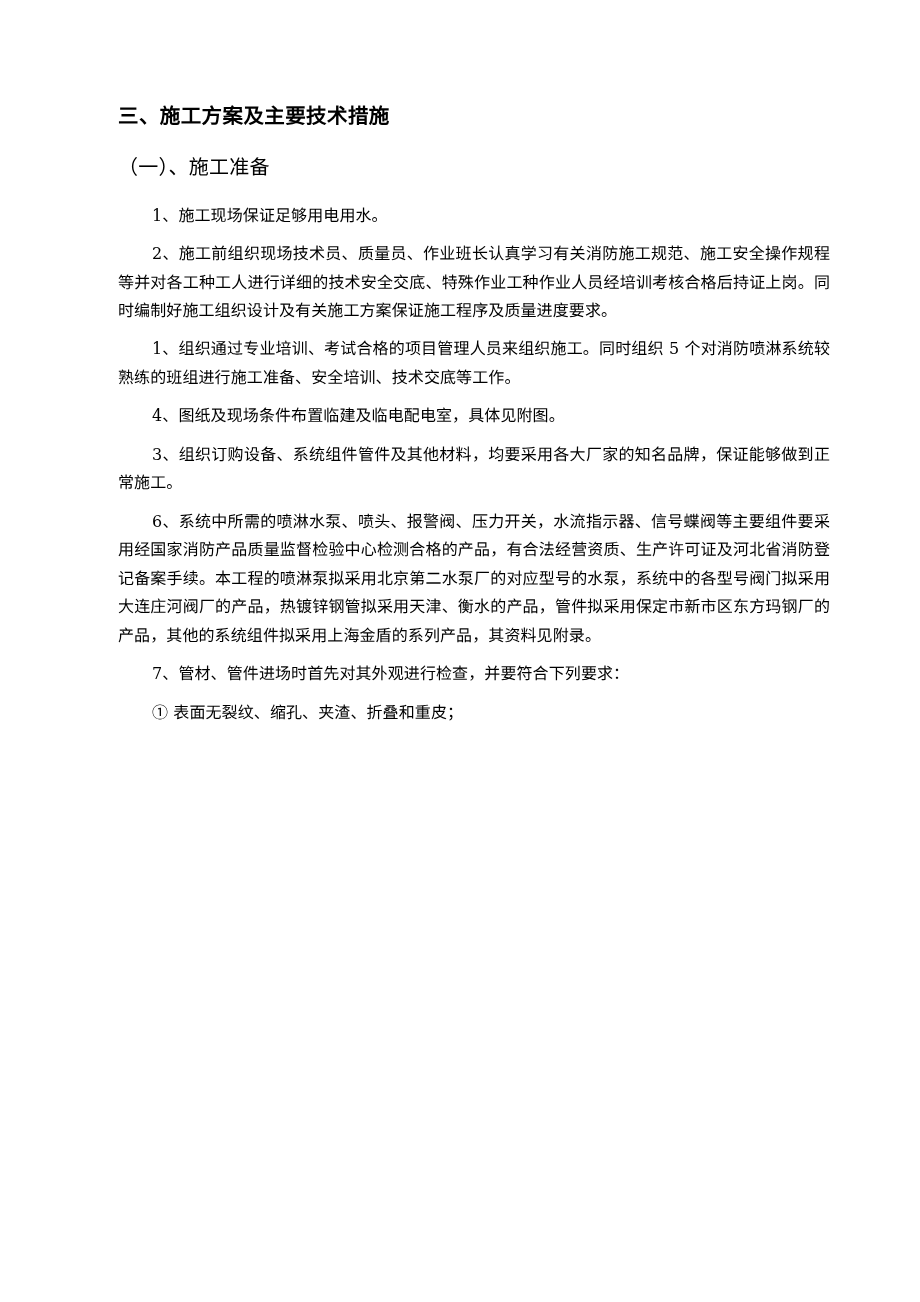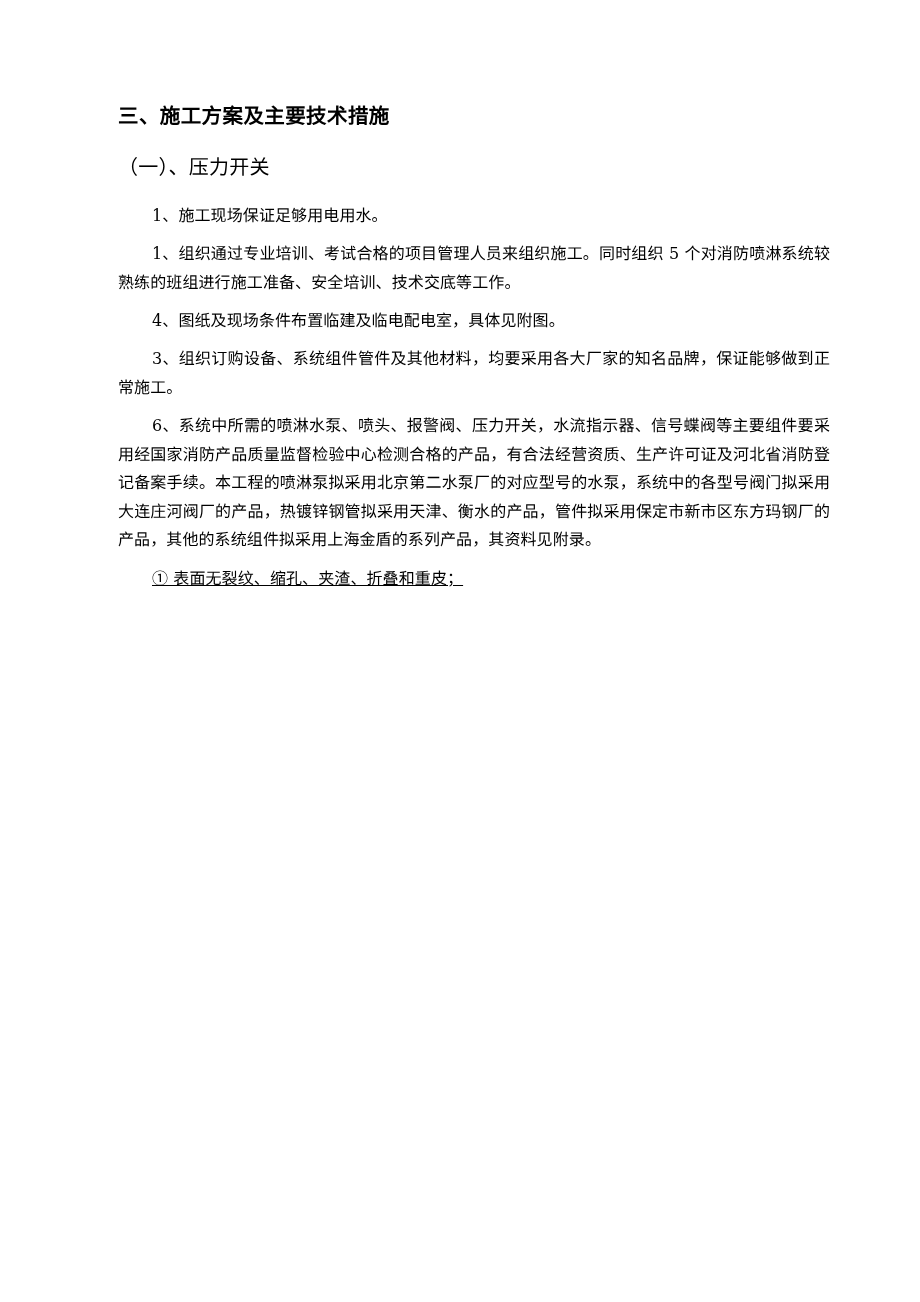"（一）、压力开关" p.subheading { text: 压力开关 -> 施工准备 }
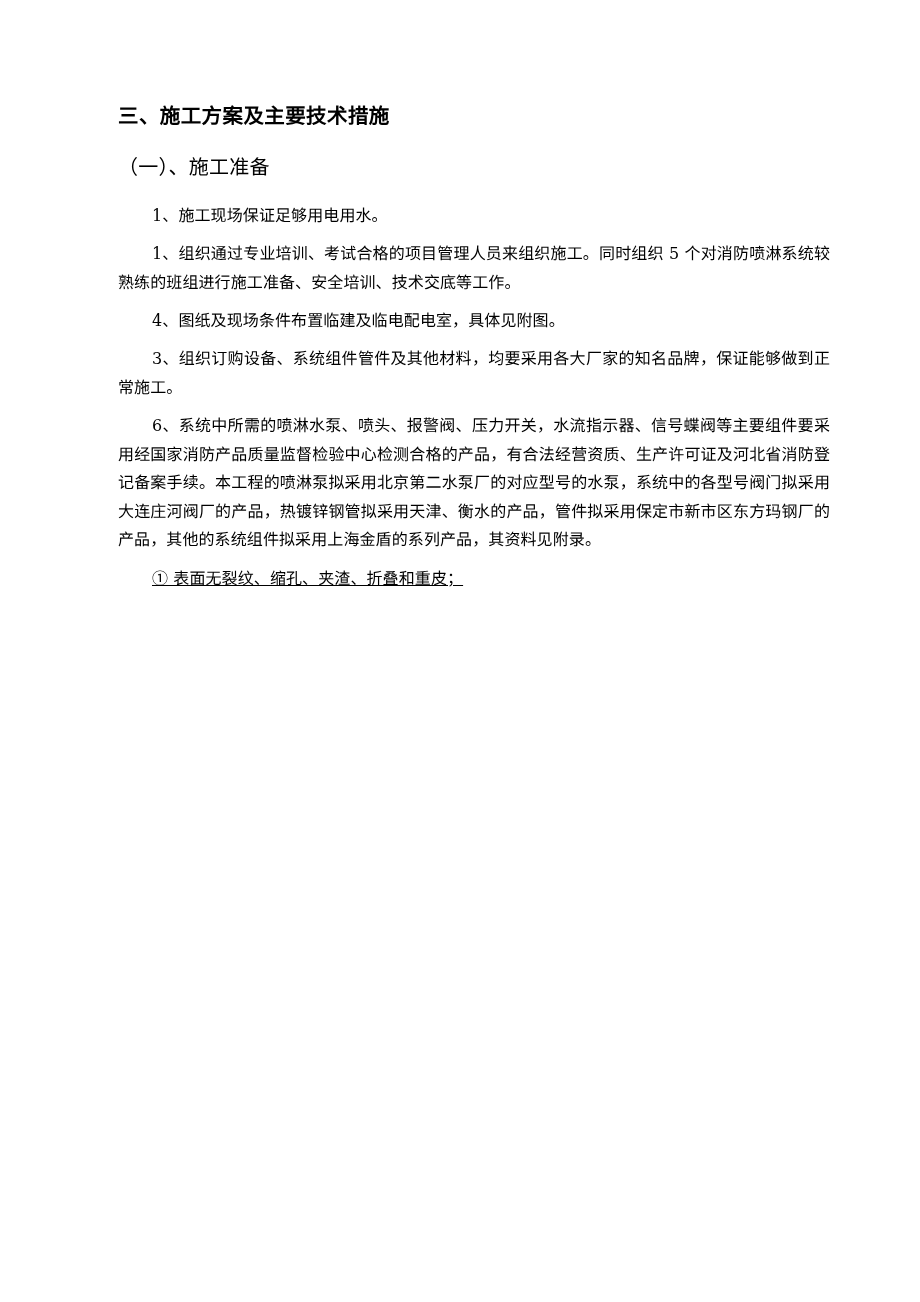"2、施工前组织现场技术员、质量员、作业班长认真学习有关消防施工规范、施工安全操作" p.para { html: none -> <p>2、施工前组织现场技术员、质量员、作业班长认真学习有关消防施工规范、施工安全操作规程等并对各工种工人进行详细的技术安全交底、特殊作业工种作业人员经培训考核合格后持证上岗。同时编制好施工组织设计及有关施工方案保证施工程序及质量进度要求。</p> }
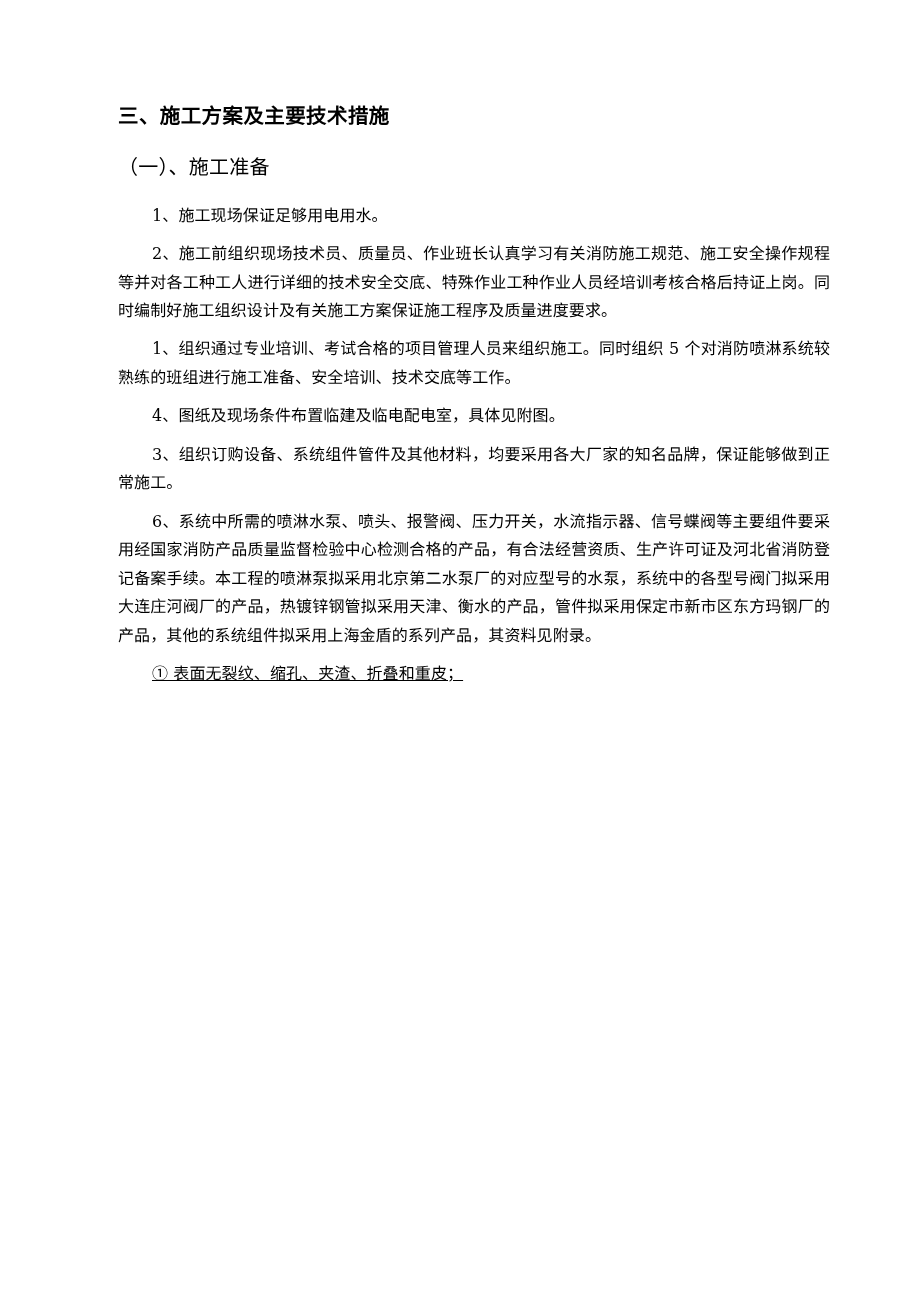"7、管材、管件进场时首先对其外观进行检查，并要符合下列要求：" p.para { html: none -> <p>7、管材、管件进场时首先对其外观进行检查，并要符合下列要求：</p> }
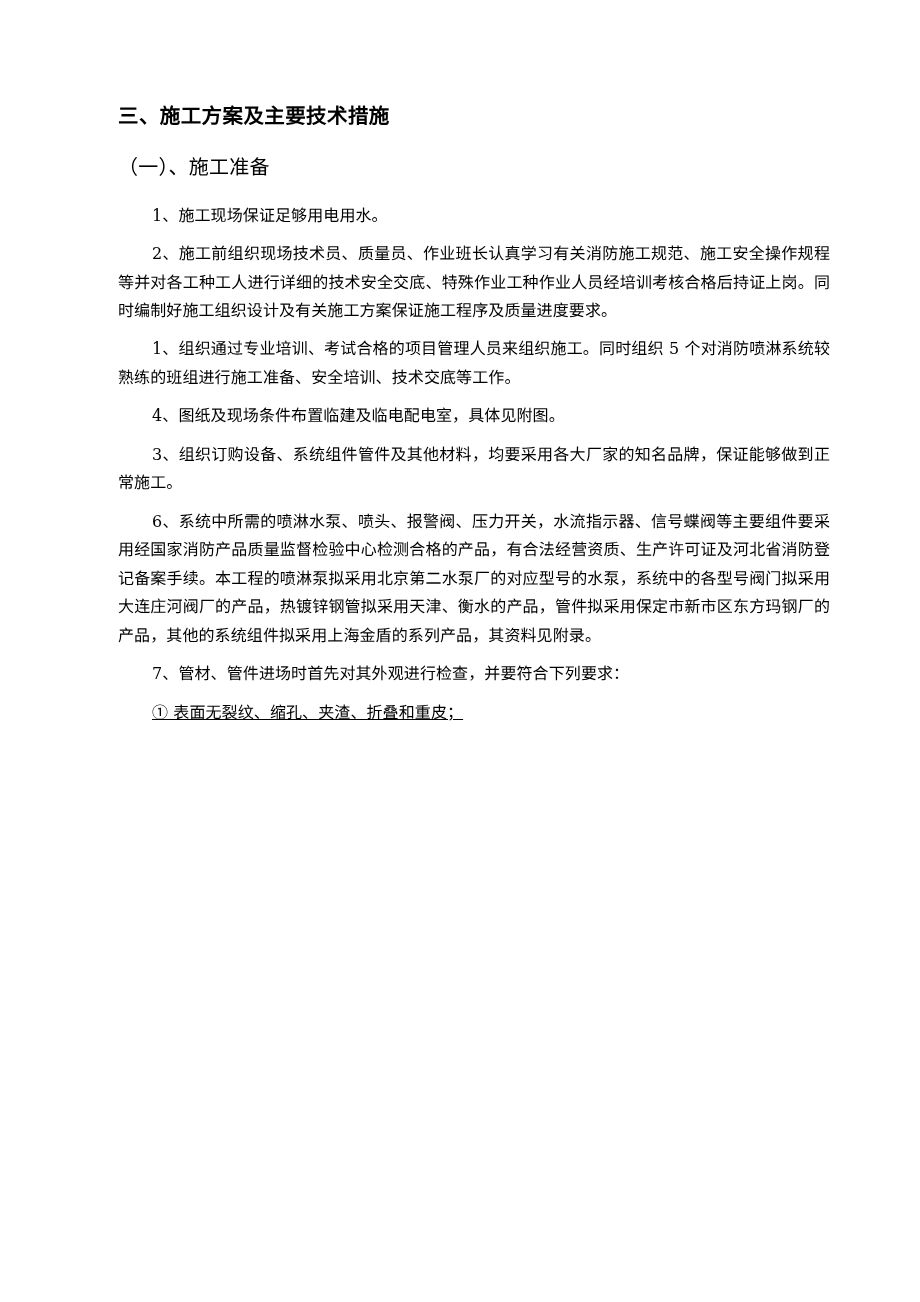"① 表面无裂纹、缩孔、夹渣、折叠和重皮；" p.para:last-child { text-decoration: underline -> none }
